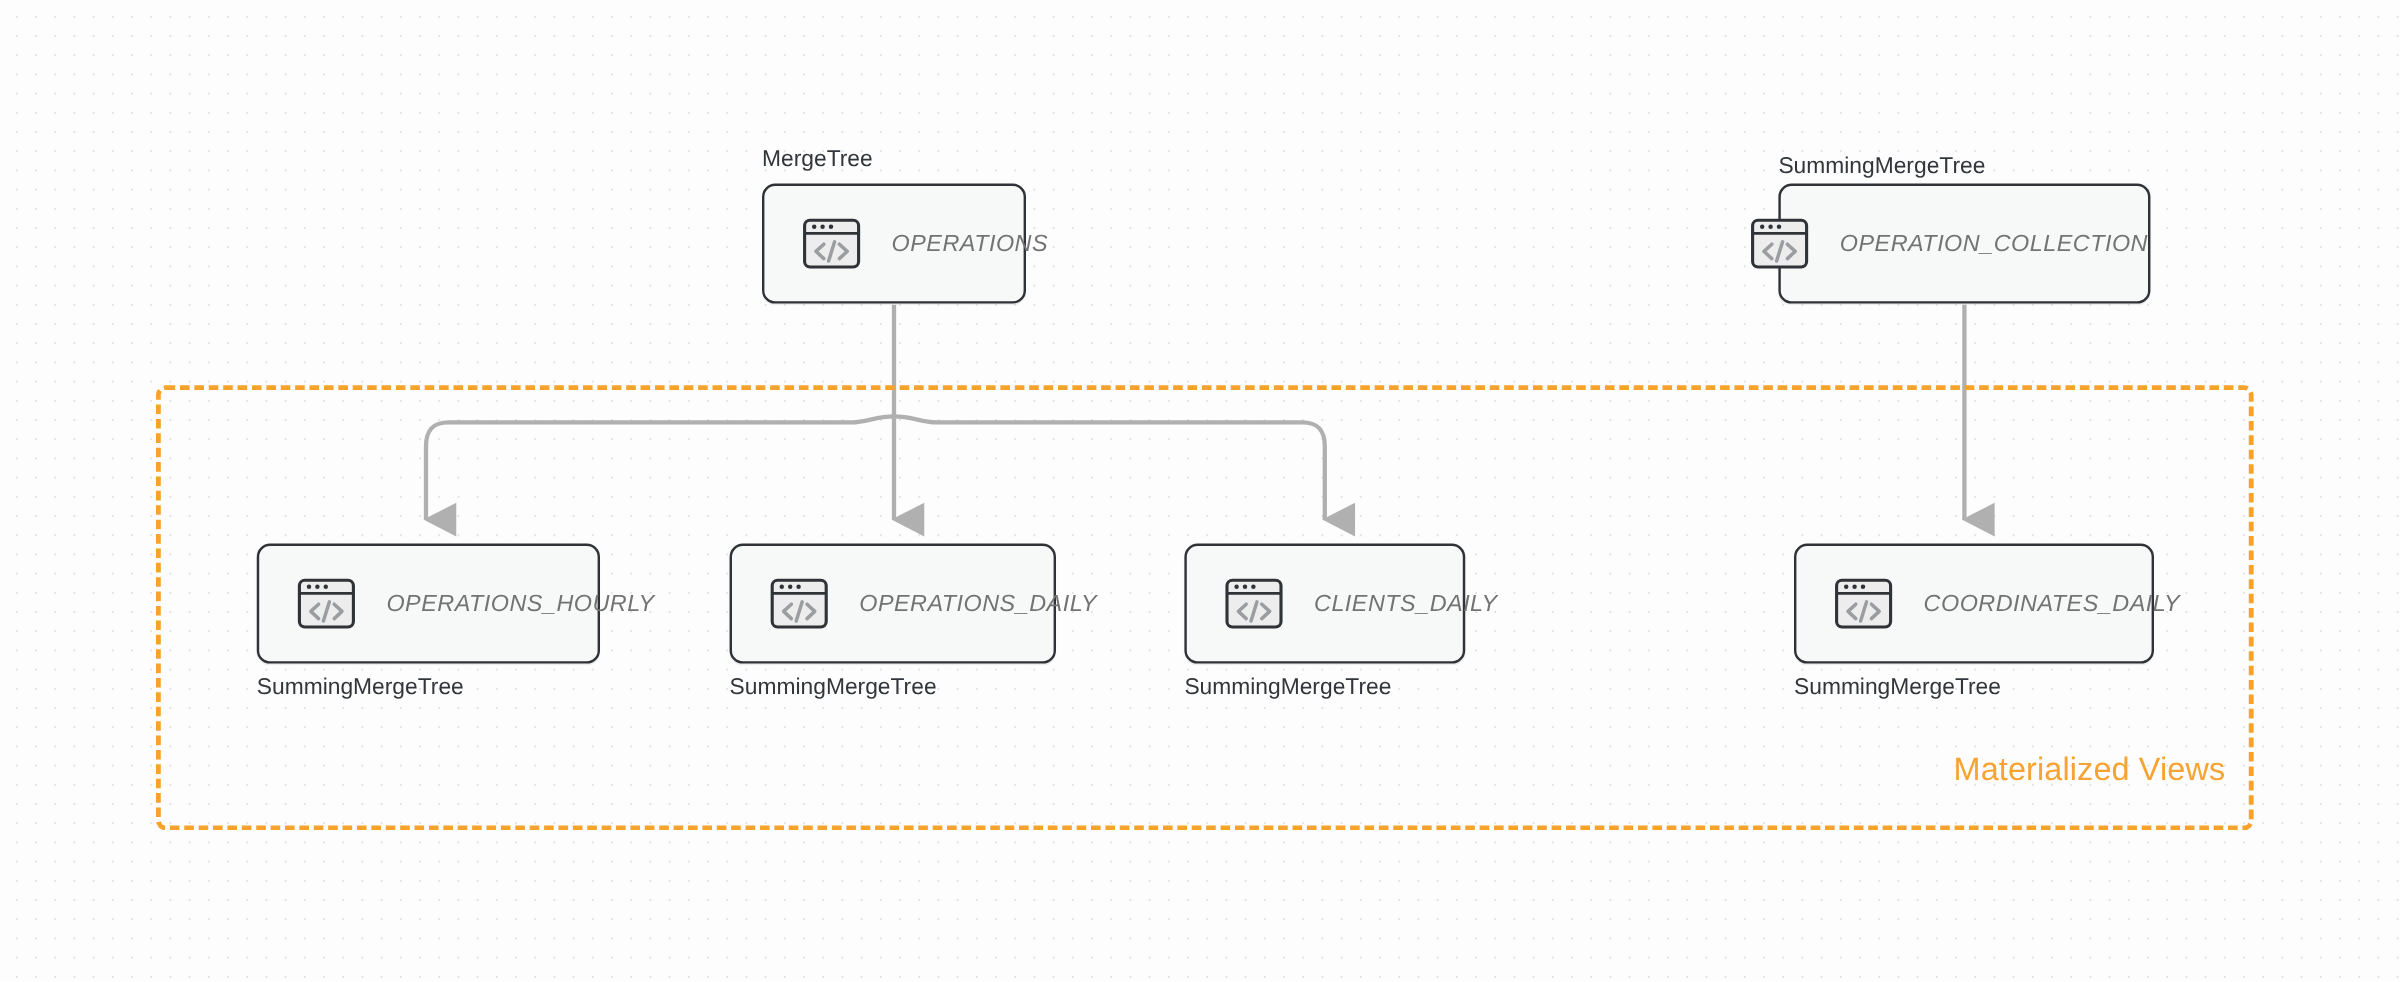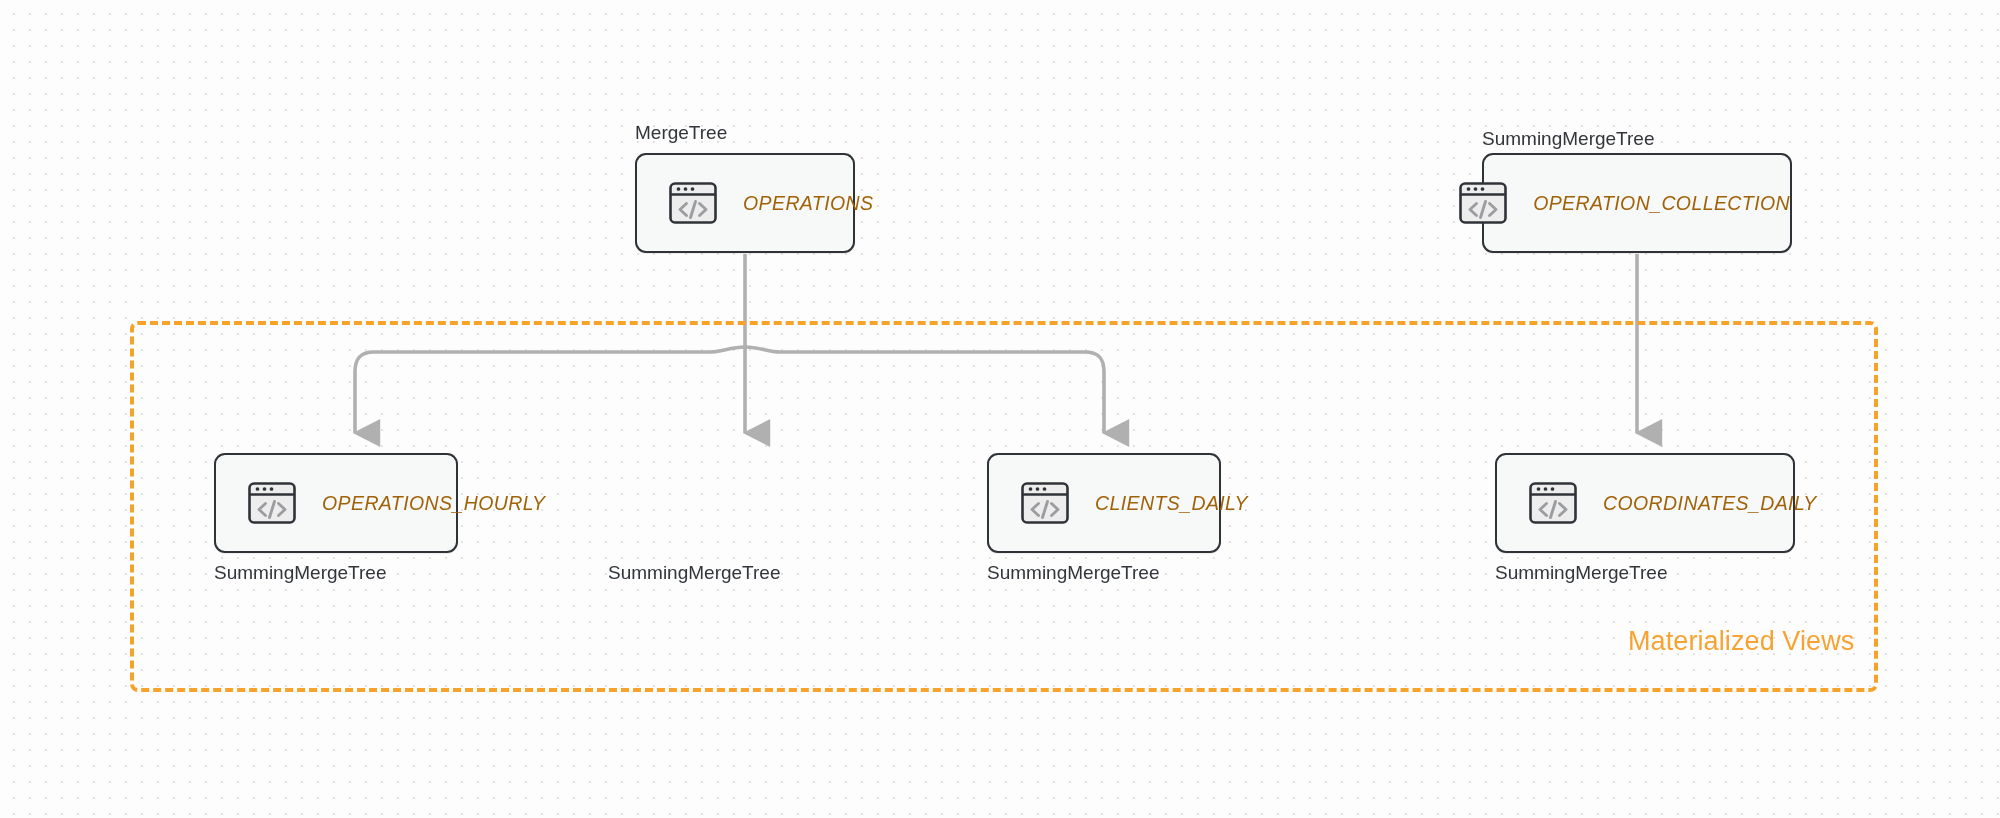"OPERATIONS" .node-label { color: #a16207 -> #737373 }
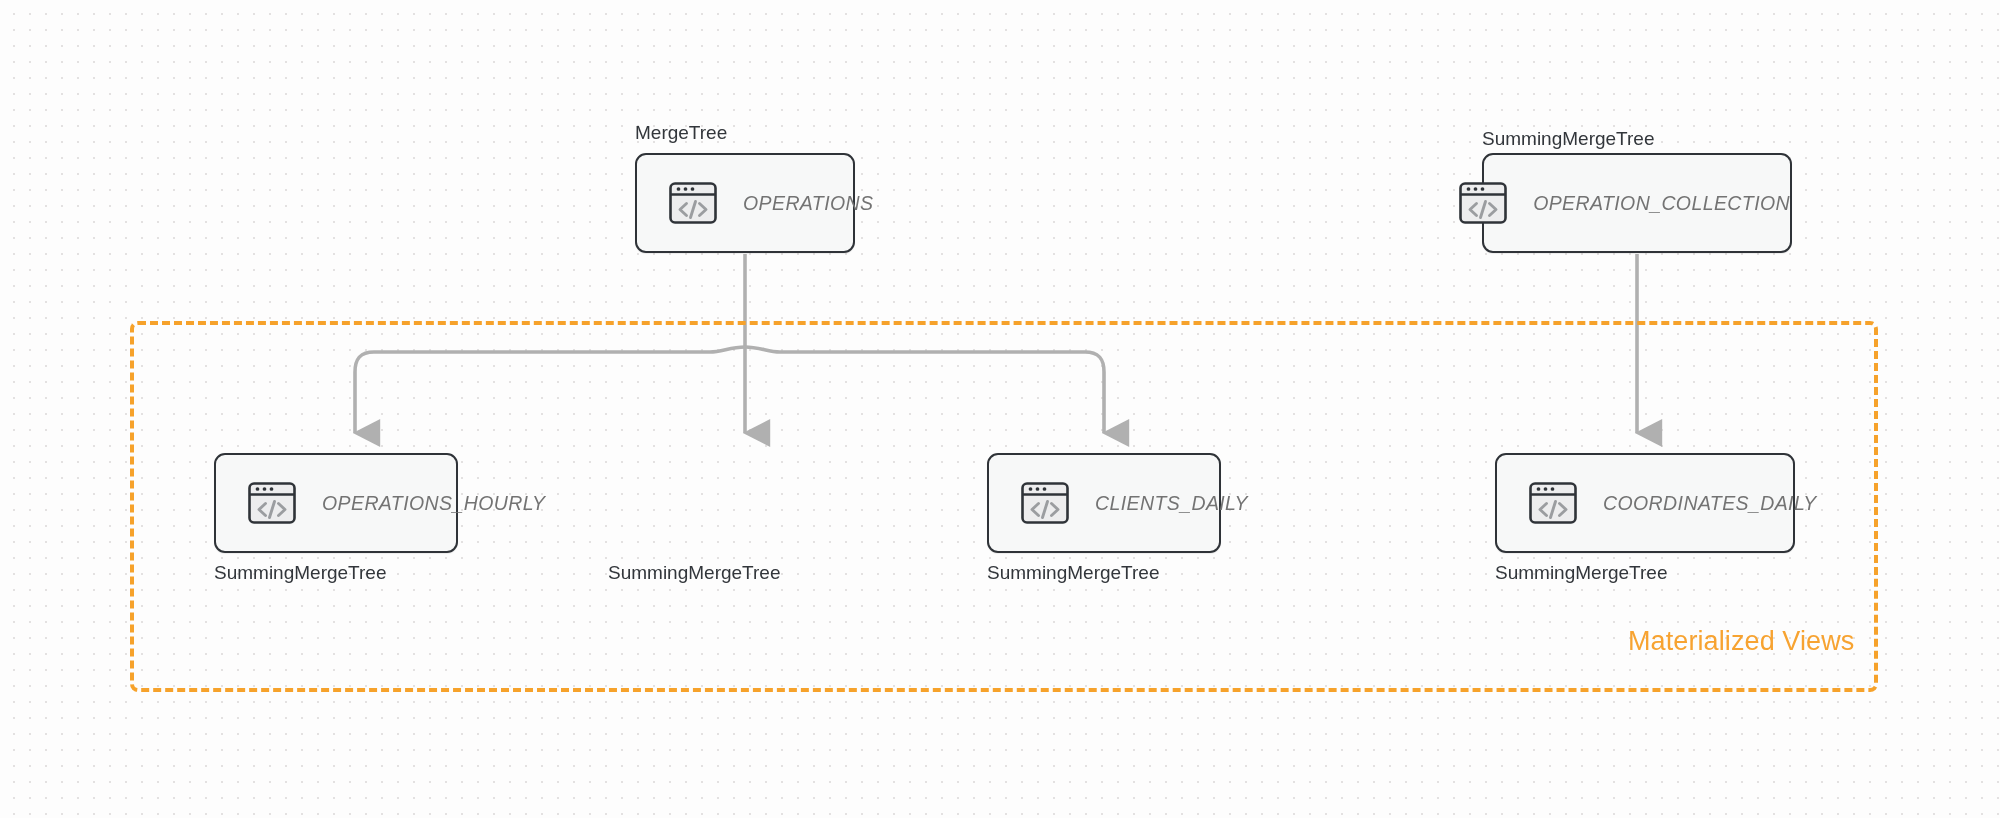"OPERATIONS_HOURLY" div.node { width: 244px -> 286px }
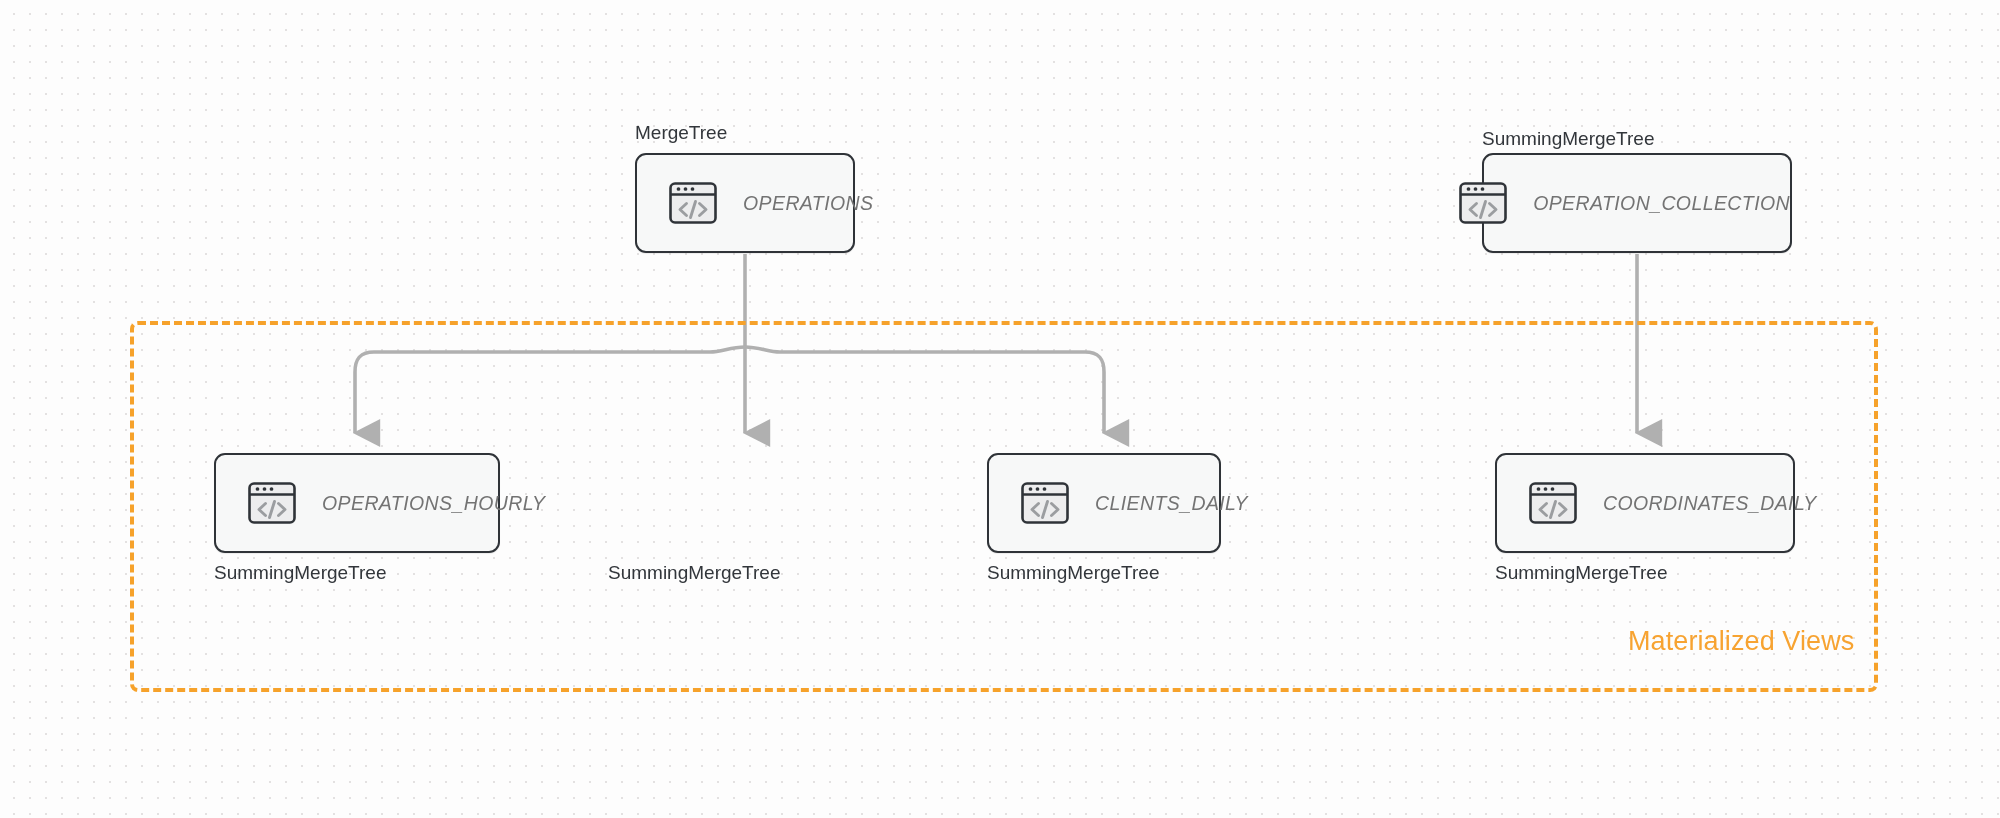"OPERATIONS_DAILY" div.node { html: none -> <div> <span> <svg> <rect></rect> <path></path> <circle></circle> <circle></circle> <circle></circle> <path></path> <path></path> <path></path> </svg> </span> <span>OPERATIONS_DAILY</span> </div> }
